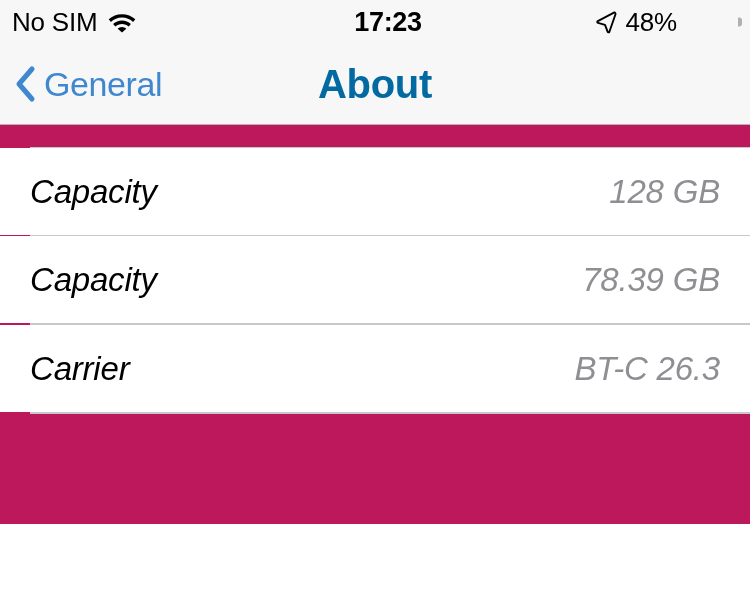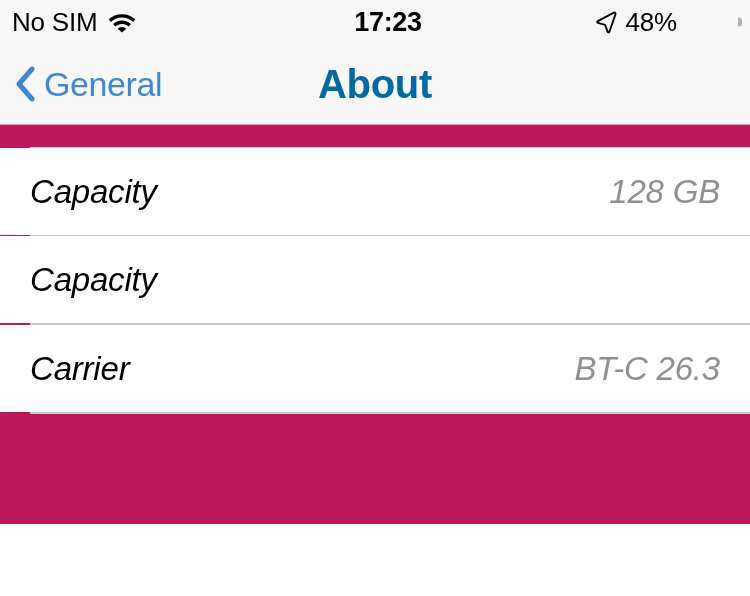"78.39 GB" span.row-value { html: none -> <span>78.39 GB</span> }
